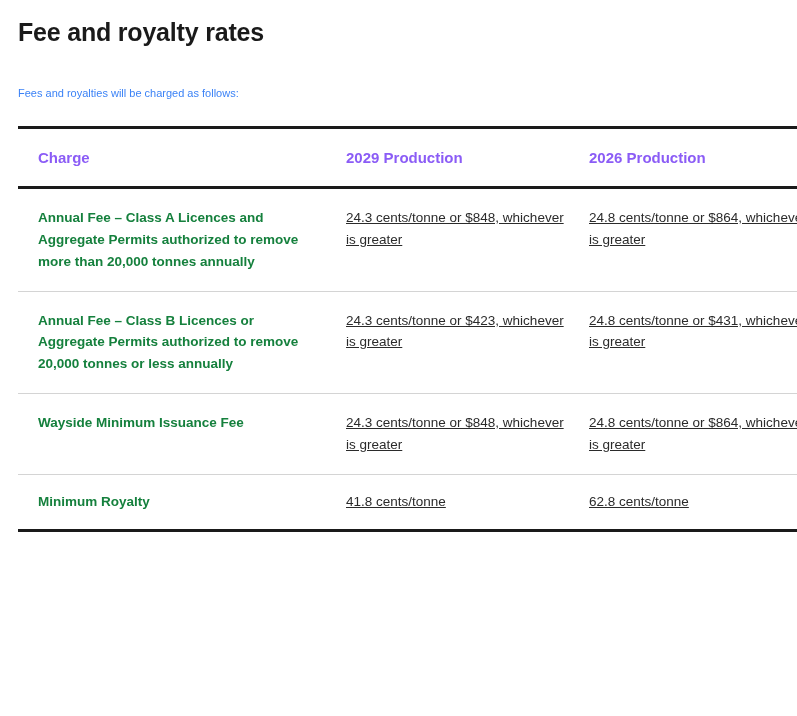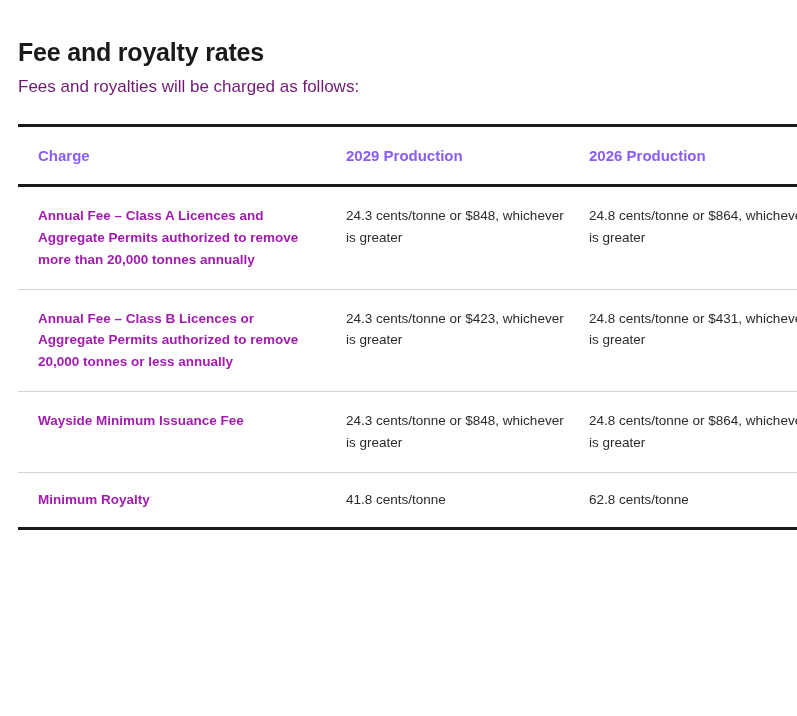"Fee and royalty rates" .page-title { margin: 24px 0 0 4px -> 4px 0 0 4px }
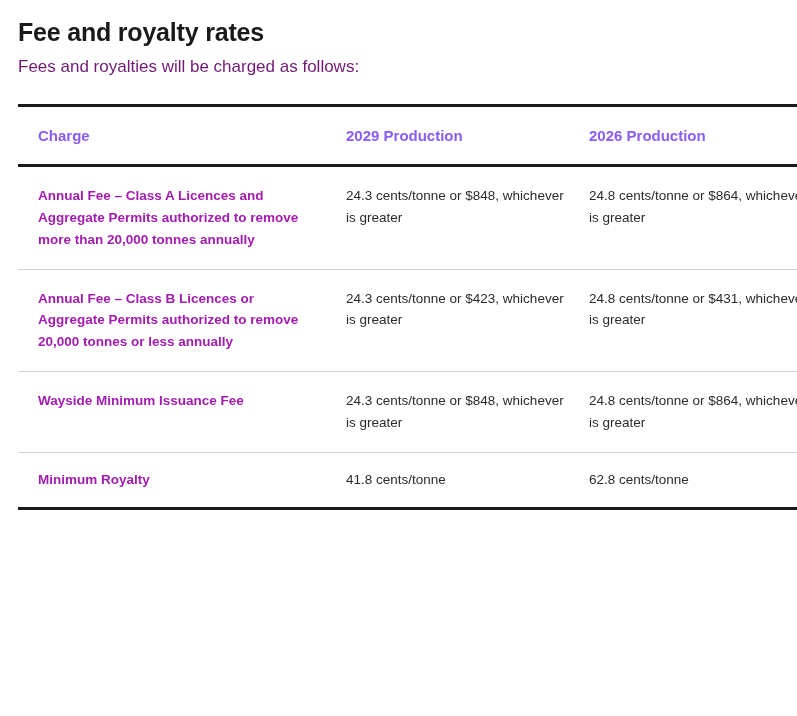"Fees and royalties will be" .intro { color: #701a75 -> #3b82f6; font-size: 17px -> 11px; margin: 10px 0 0 4px -> 40px 0 0 4px }
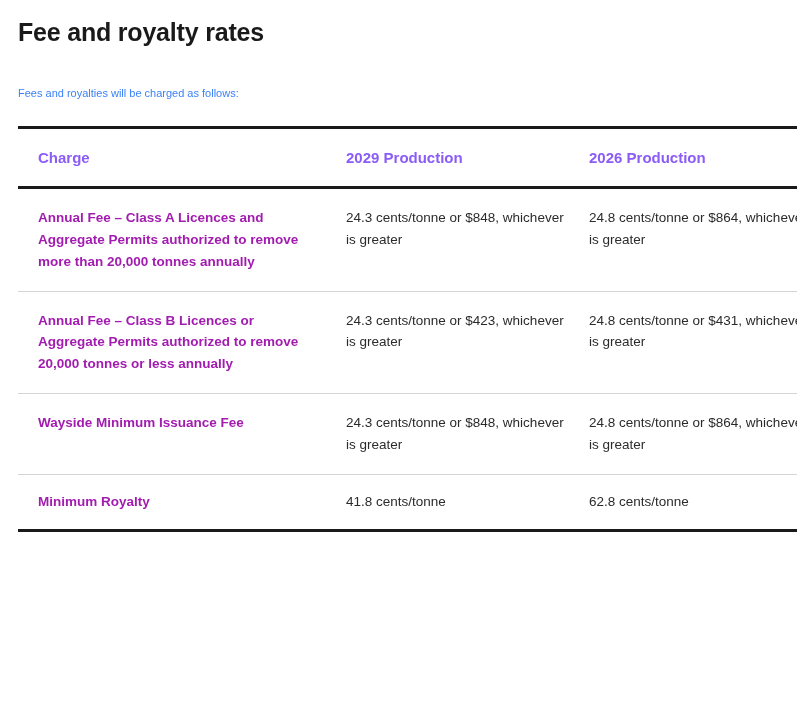"Annual Fee – Class A" table.rates tbody td.charge { color: #a21caf -> #15803d }
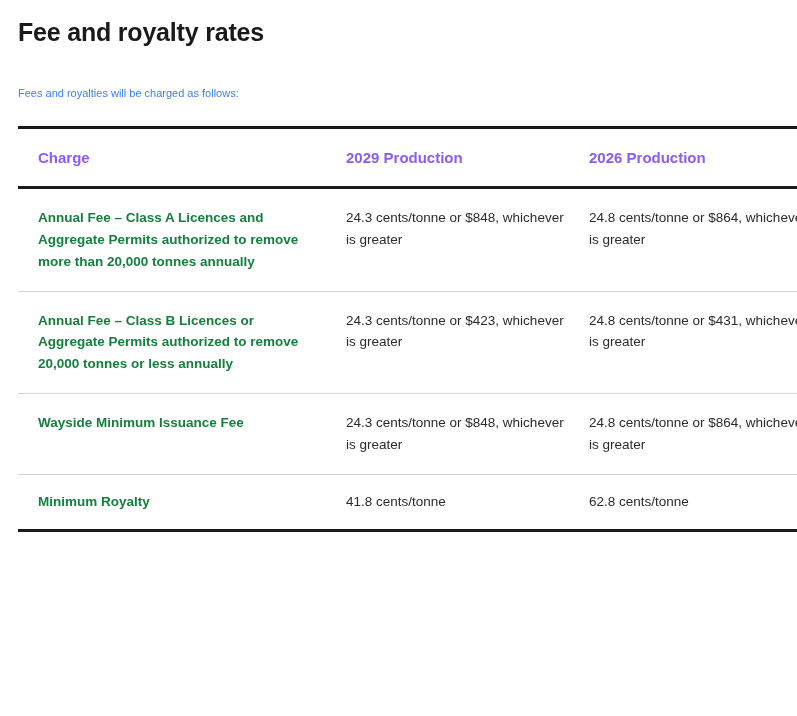"24.3 cents/tonne or $848, whichever" table.rates tbody td.val { text-decoration: none -> underline }
